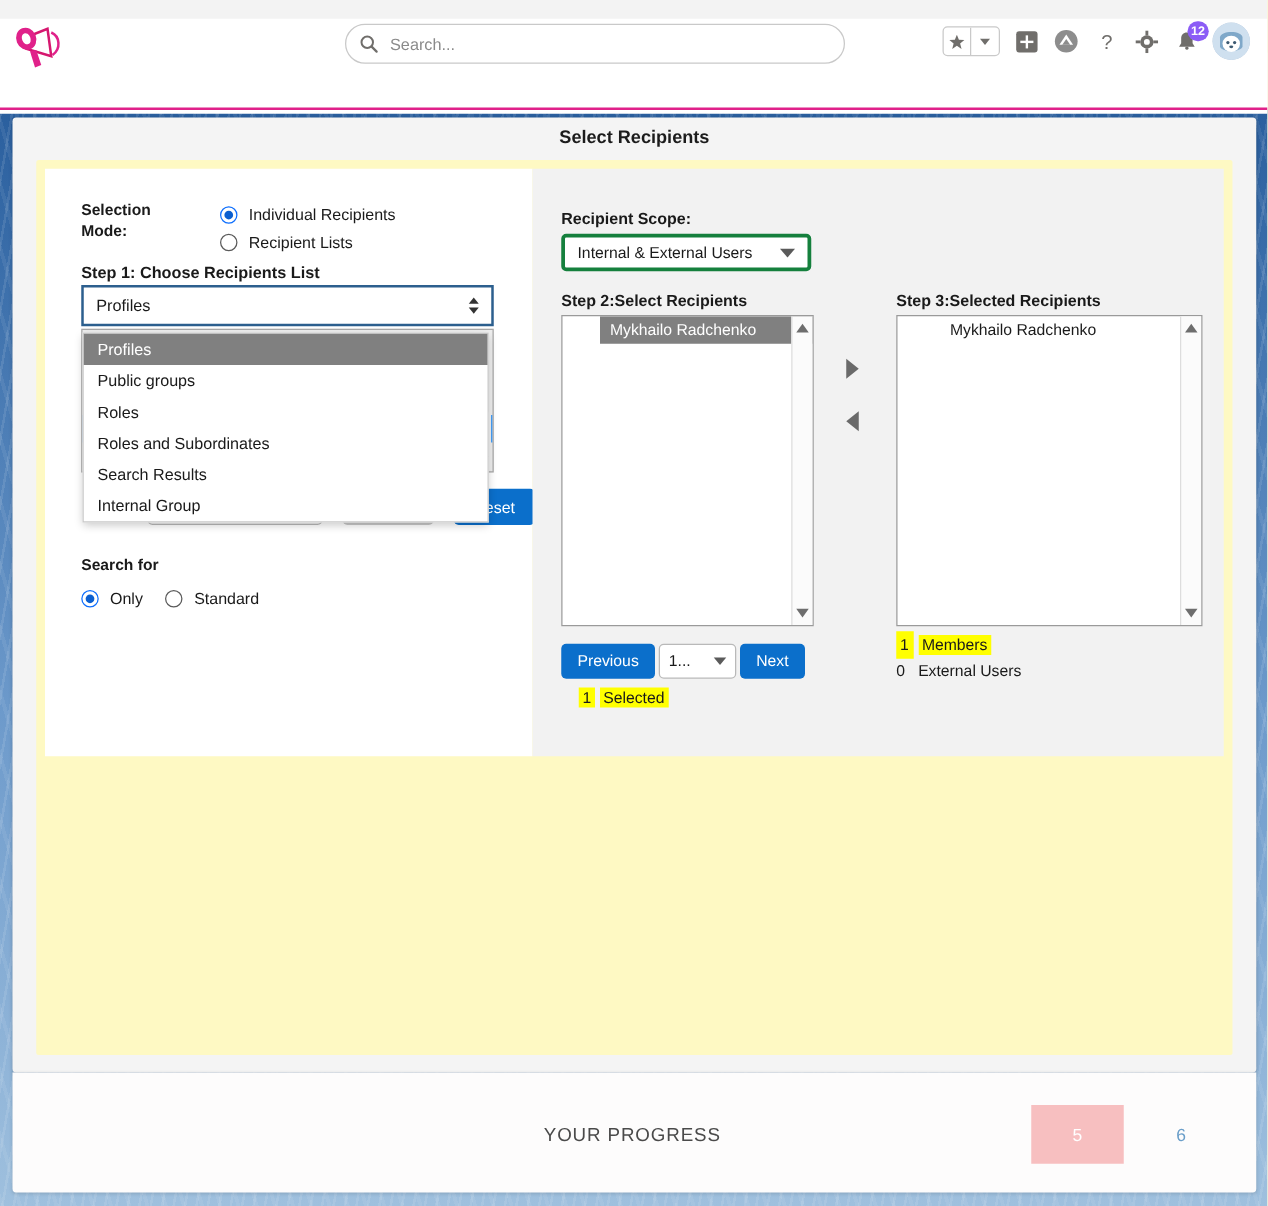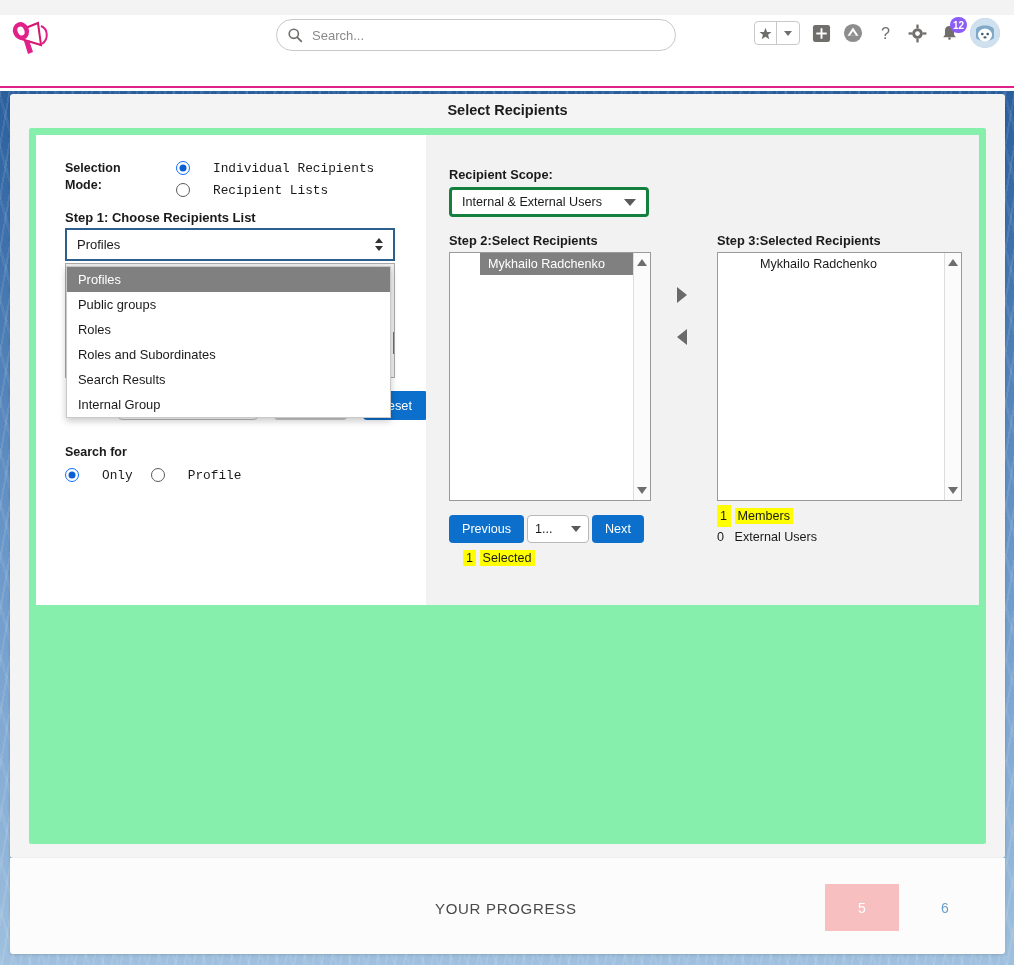"Selection Mode:" #pink-region { background: #86efac -> #fef9c3 }
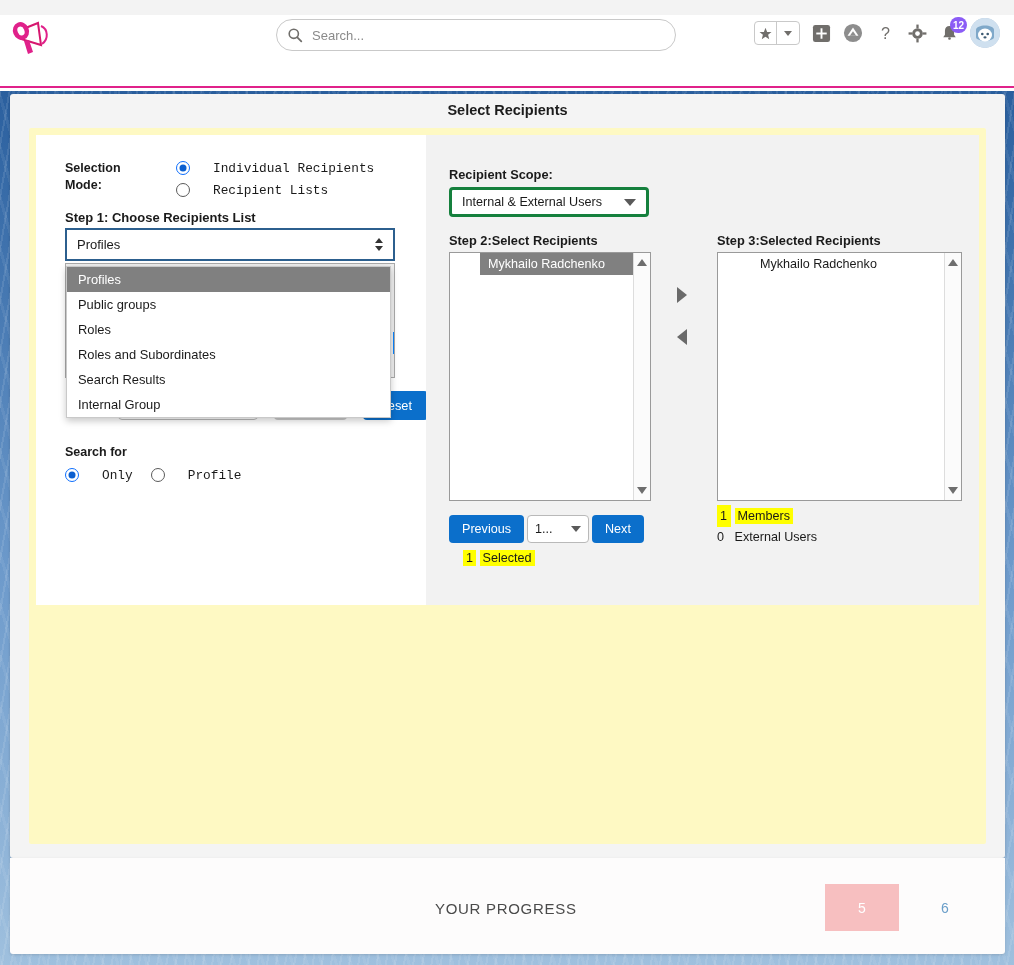"Individual Recipients" .radio-row { align-items: center -> flex-end; font-family: Liberation Mono, monospace -> none; gap: 23px -> 9px }
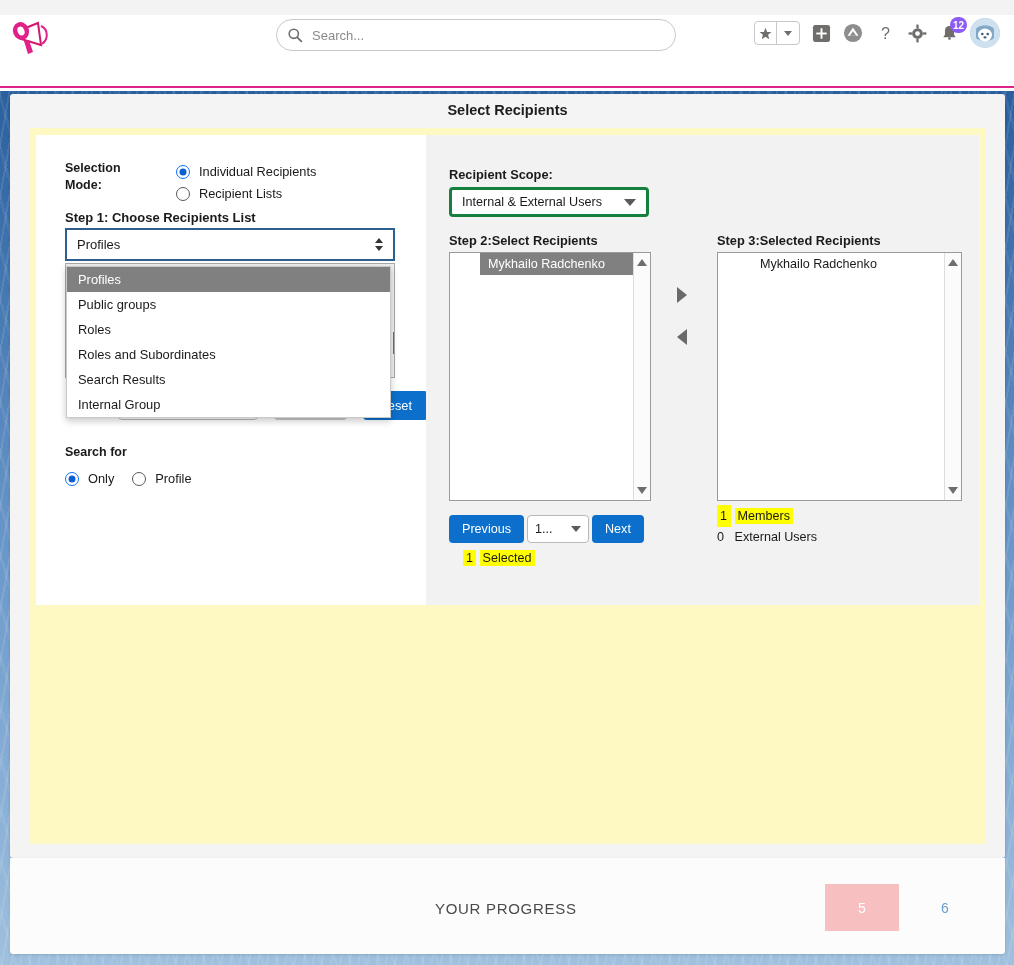"Profile" span.radio-lbl { text: Profile -> Standard }
